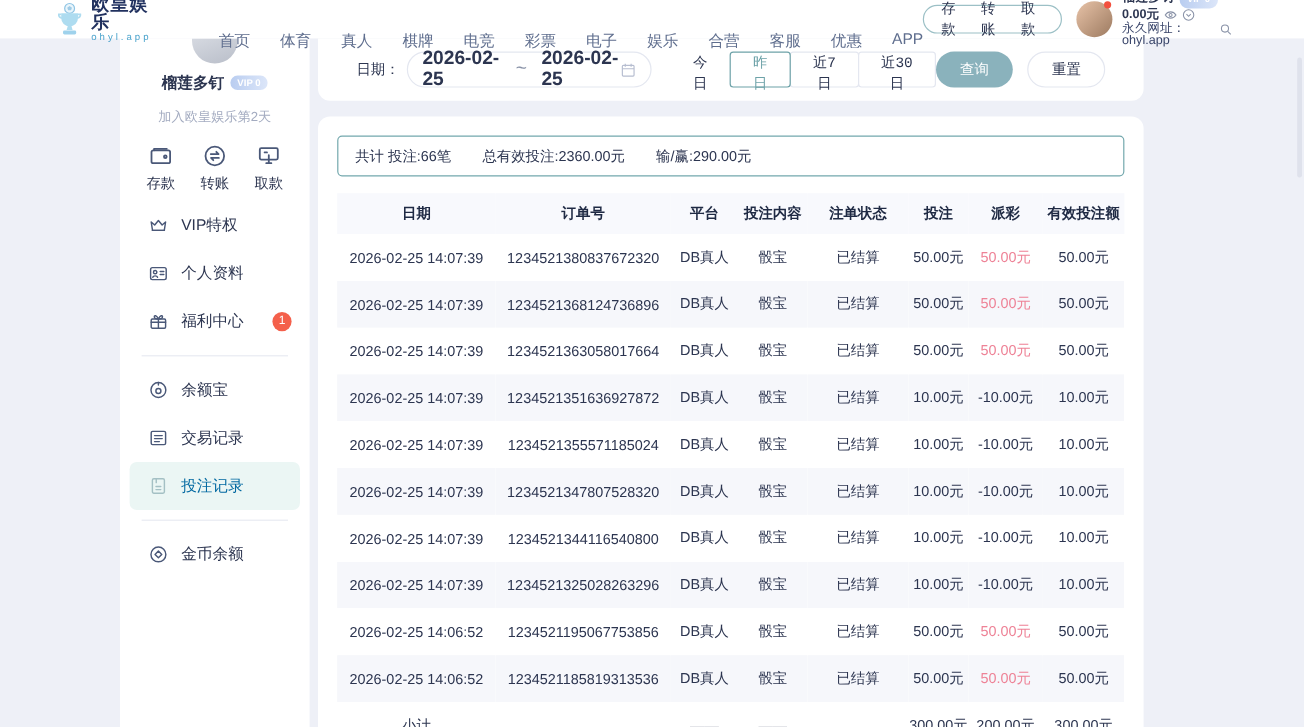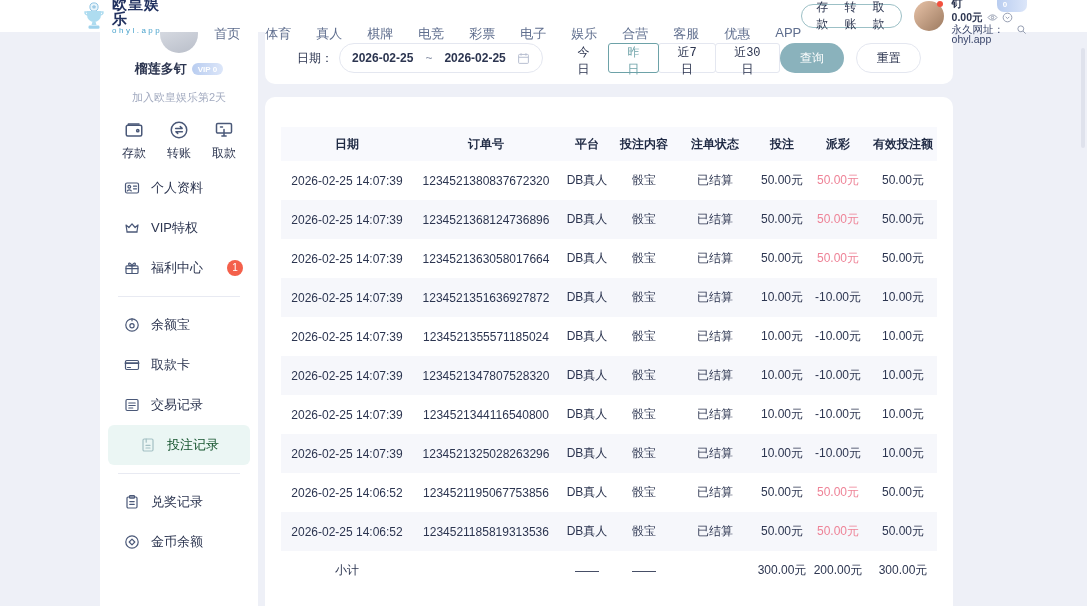"欧皇娱乐" .header { padding-left: 36px -> none }
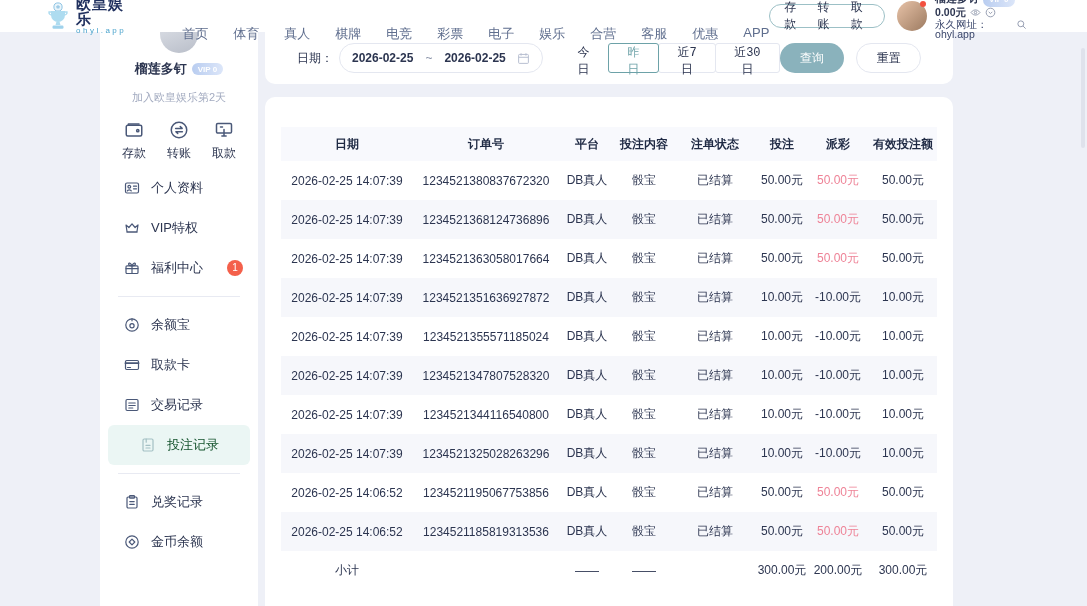"2026-02-25" .date-input { font-size: 12px -> 16px }
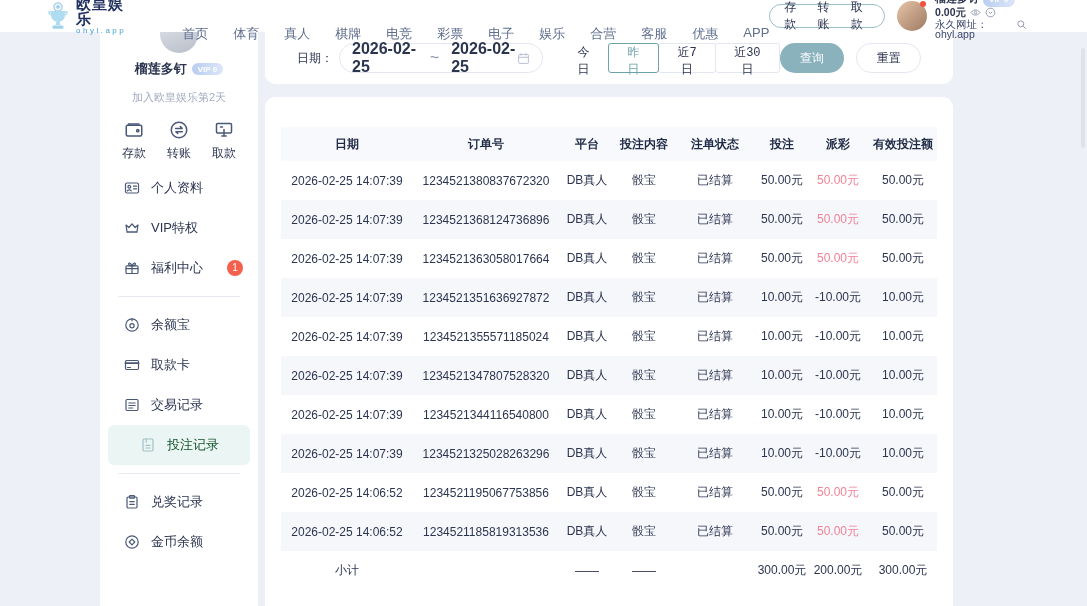"共计 投注:66笔" div.summary { html: none -> <div> <span>共计 投注:66笔</span> <span>总有效投注:2360.00元</span> <span>输/赢:290.00元</span> </div> }
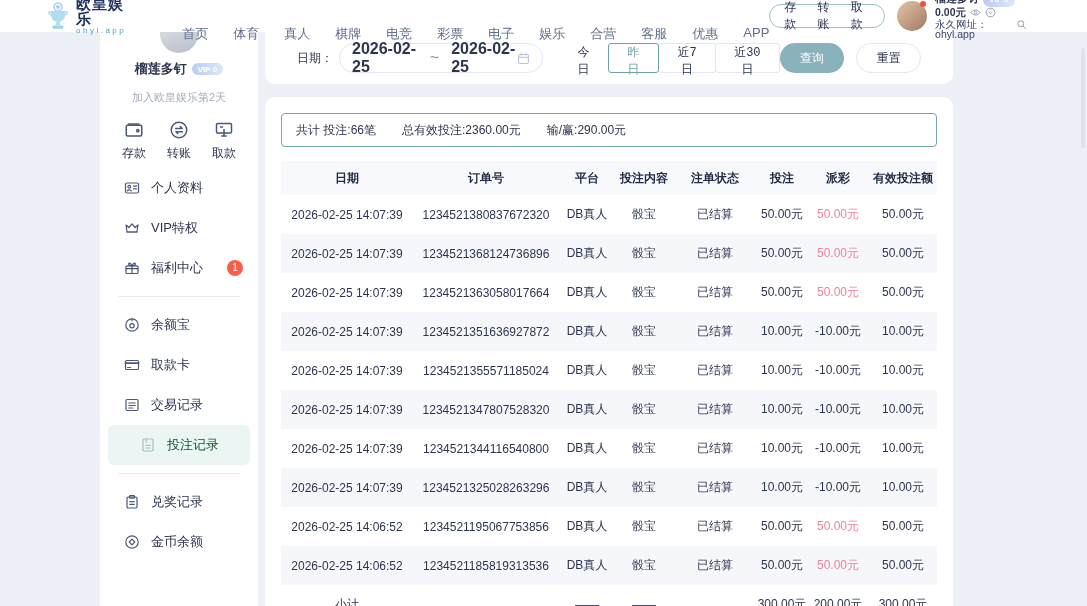"个人资料" div.menu-item { order: before "VIP特权" -> after "VIP特权" }
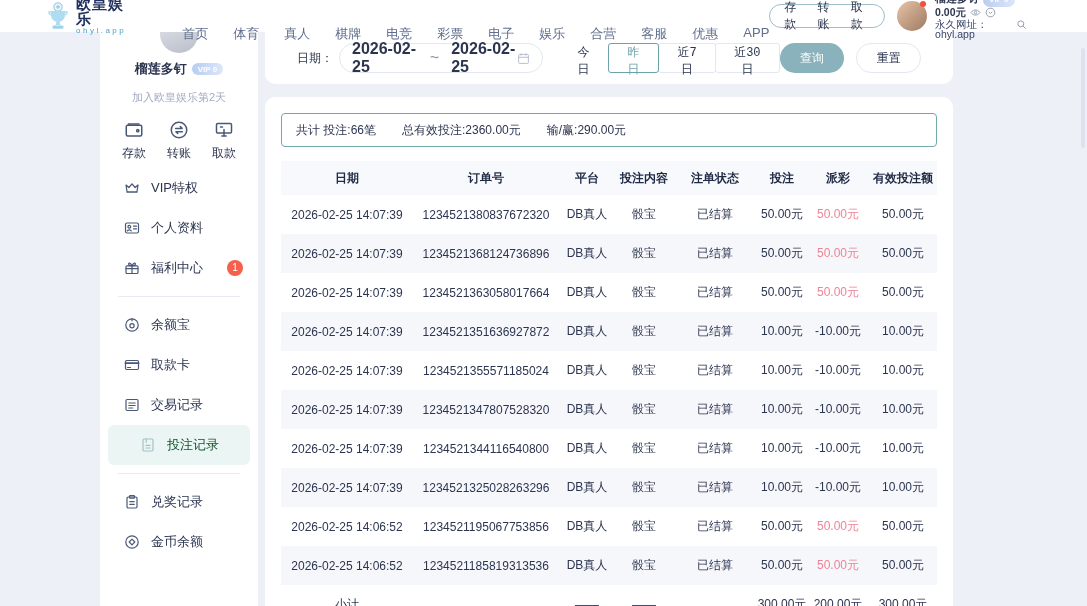"取款卡" div.menu-item { html: <div> <span> <svg> <rect></rect> <path></path> <path></path> </svg> </span> <span>取款卡</span> </div> -> none }
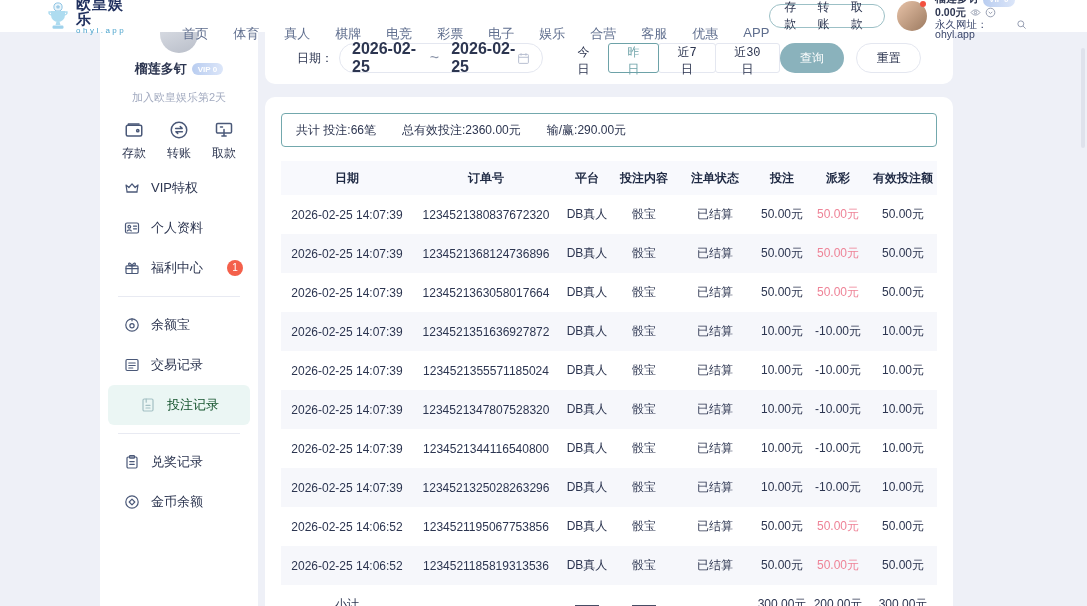"投注记录" .menu-item.active { color: #14532d -> #0369a1; padding-left: 32px -> 16px }
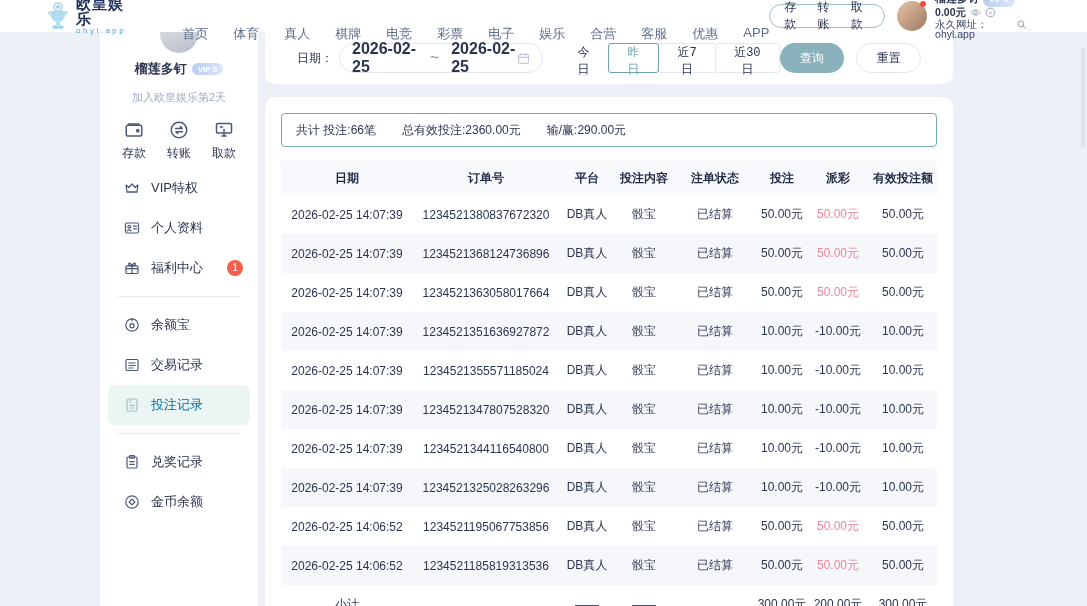"兑奖记录" div.menu-item { html: <div> <span> <svg> <rect></rect> <rect></rect> <path></path> </svg> </span> <span>兑奖记录</span> </div> -> none }
